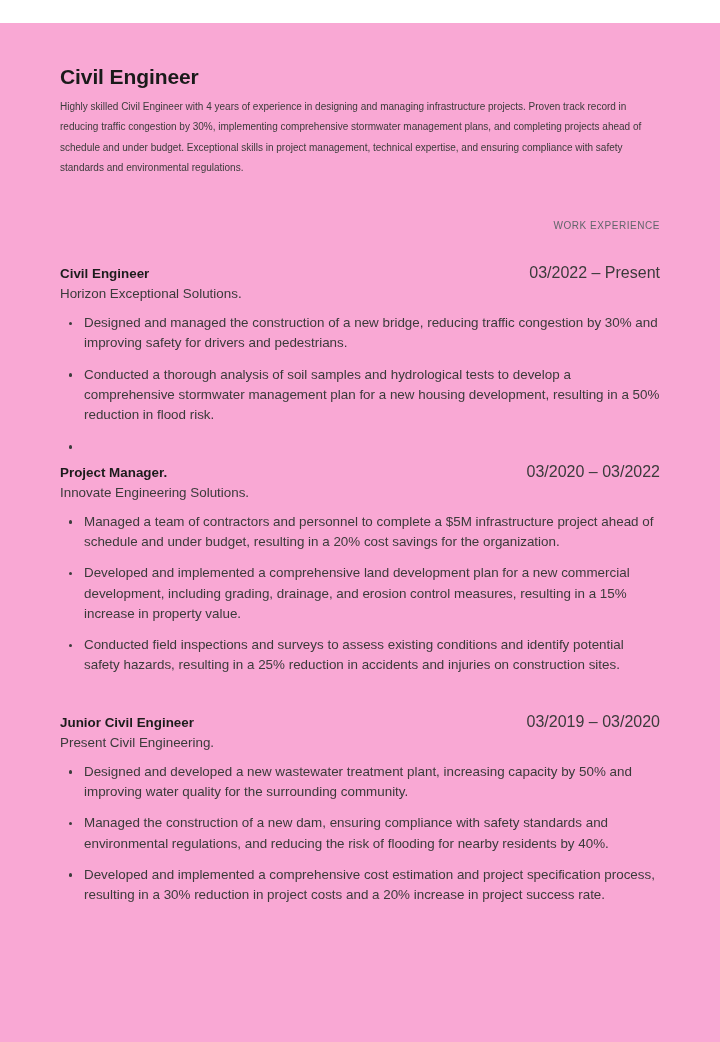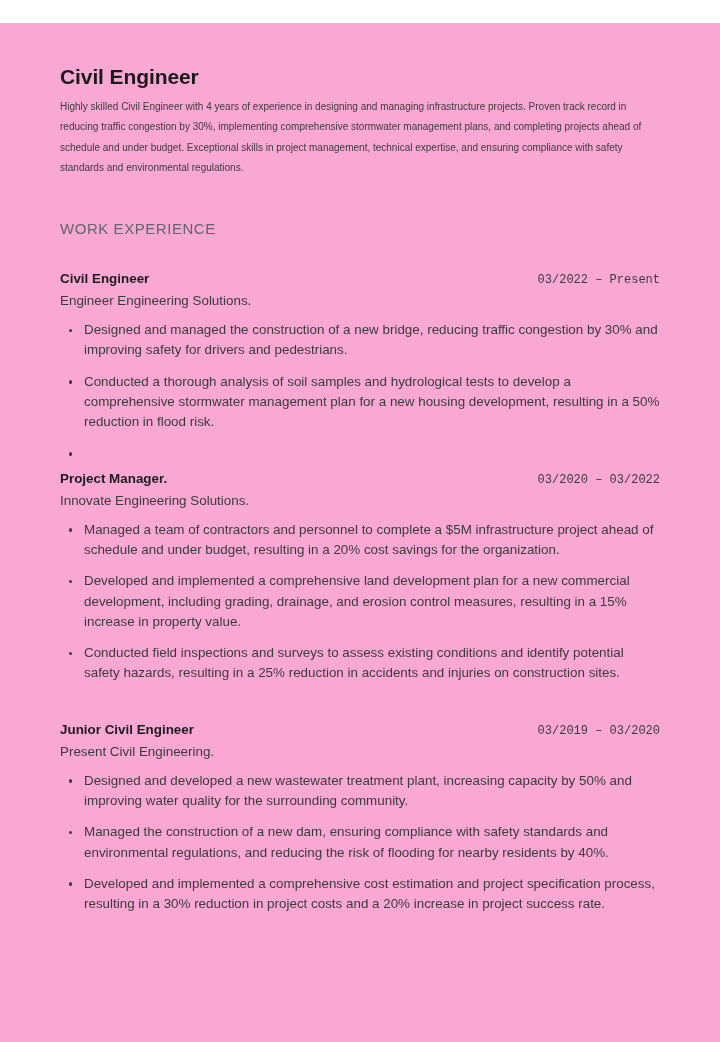"WORK EXPERIENCE" .section-header { font-size: 15px -> 10px; text-align: none -> right }
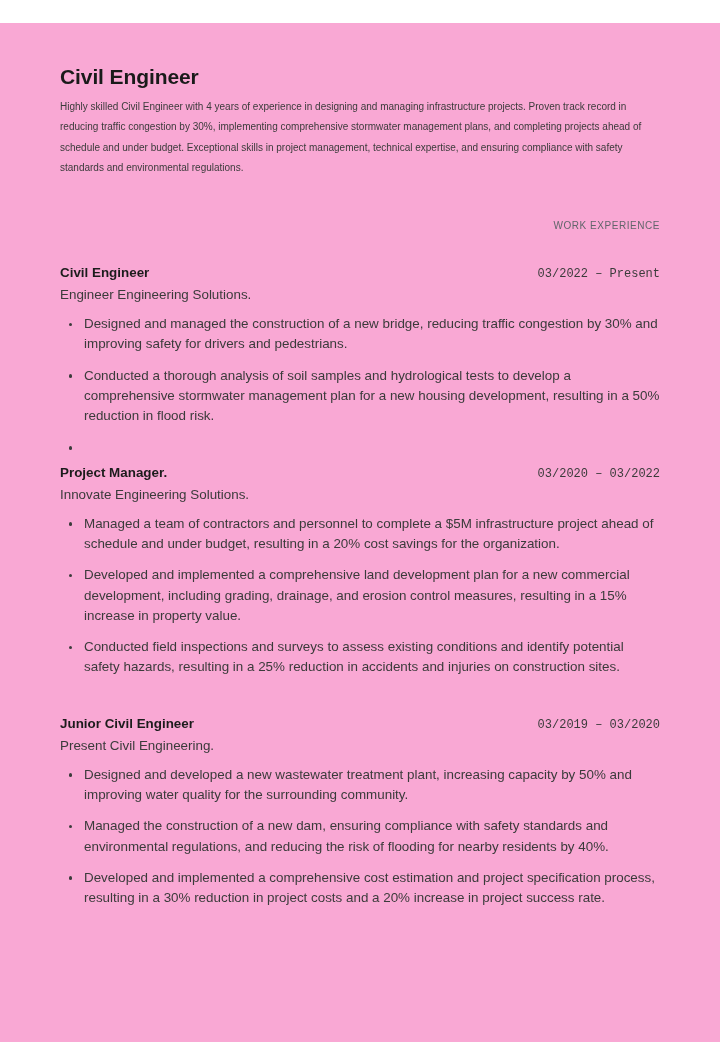"03/2022 – Present" .entry-dates { font-family: Liberation Mono, monospace -> none; font-size: 12px -> 16px }
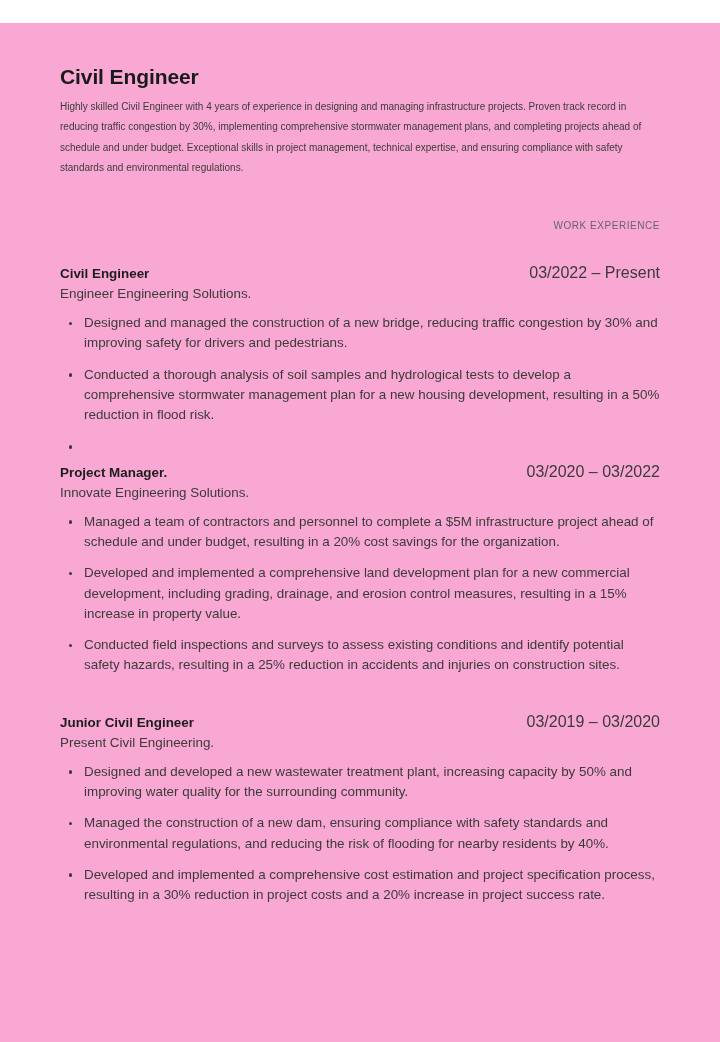"Engineer Engineering Solutions." div.entry-company { text: Engineer Engineering -> Horizon Exceptional }
